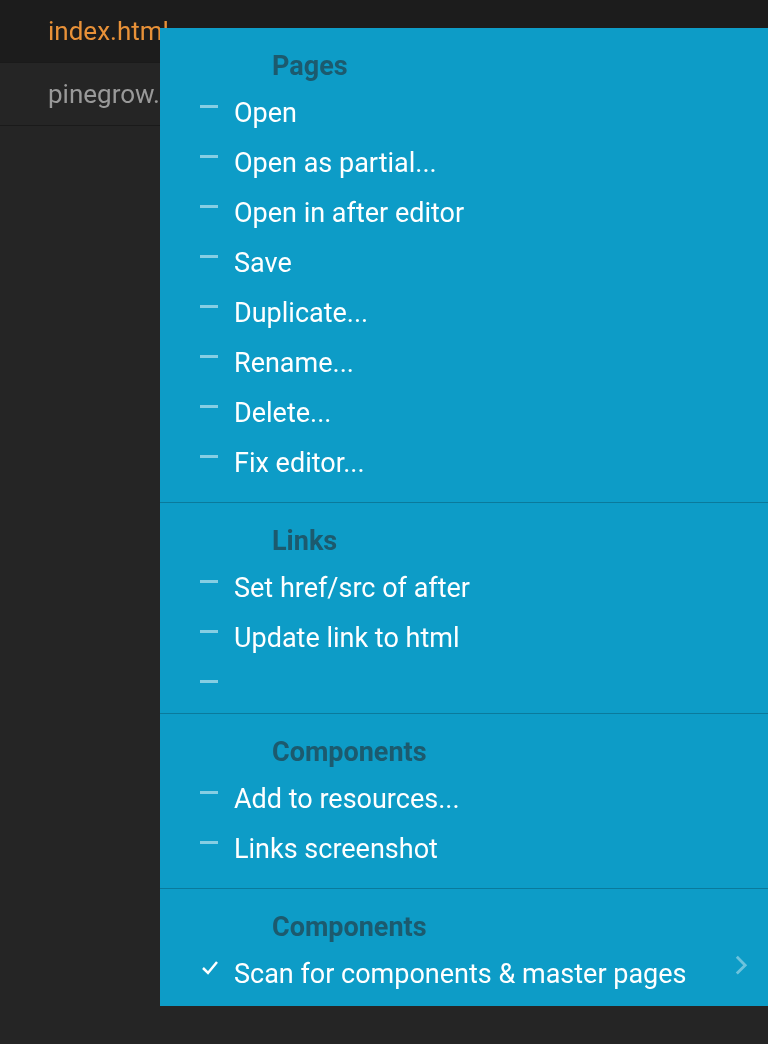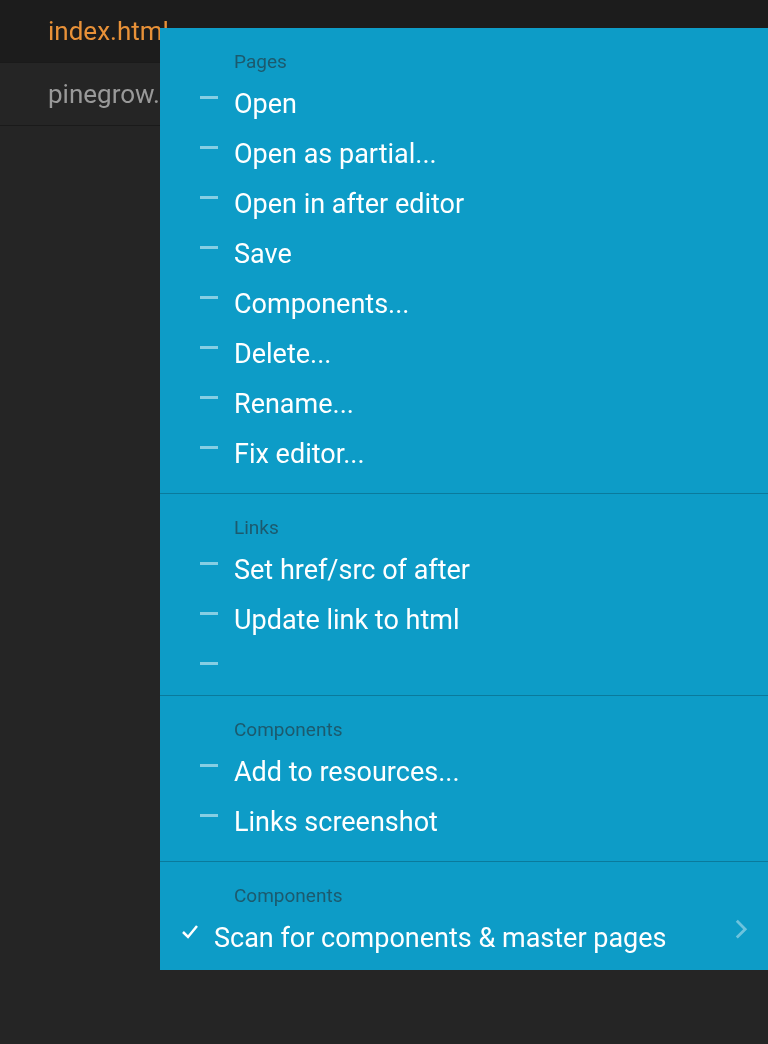"Pages" .section-header { font-size: 19px -> 27px; font-weight: 400 -> 700; padding: 22px 0 6px 74px -> 22px 0 6px 112px }
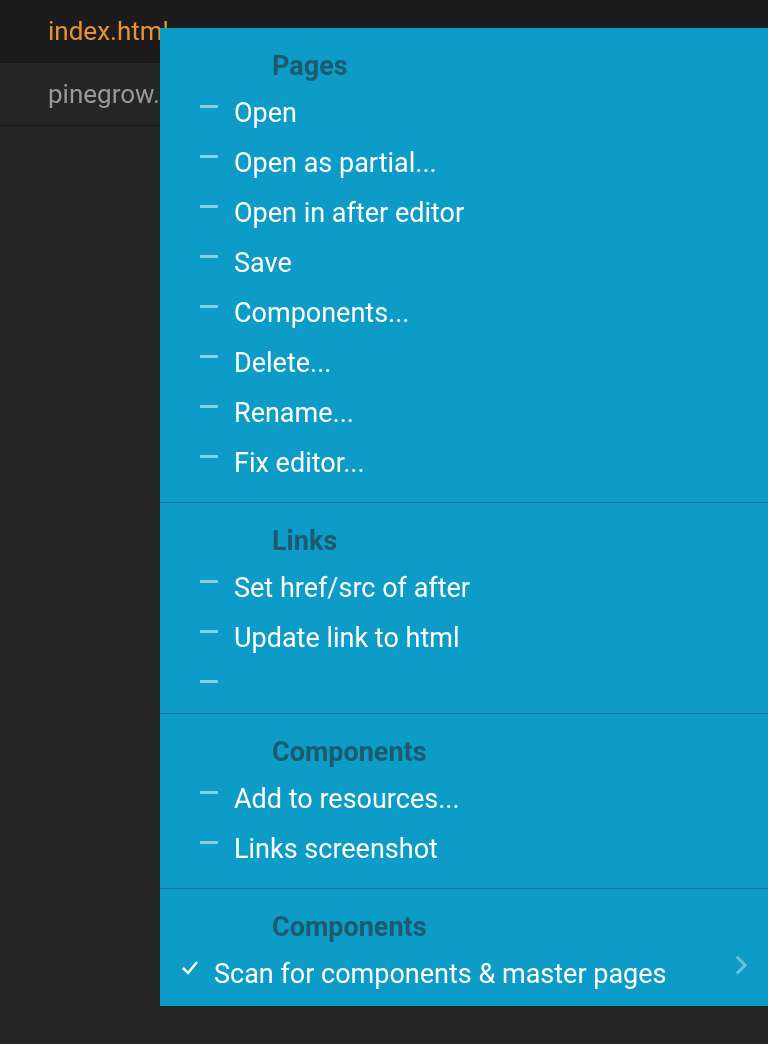"Components..." span.menu-label { text: Components -> Duplicate }
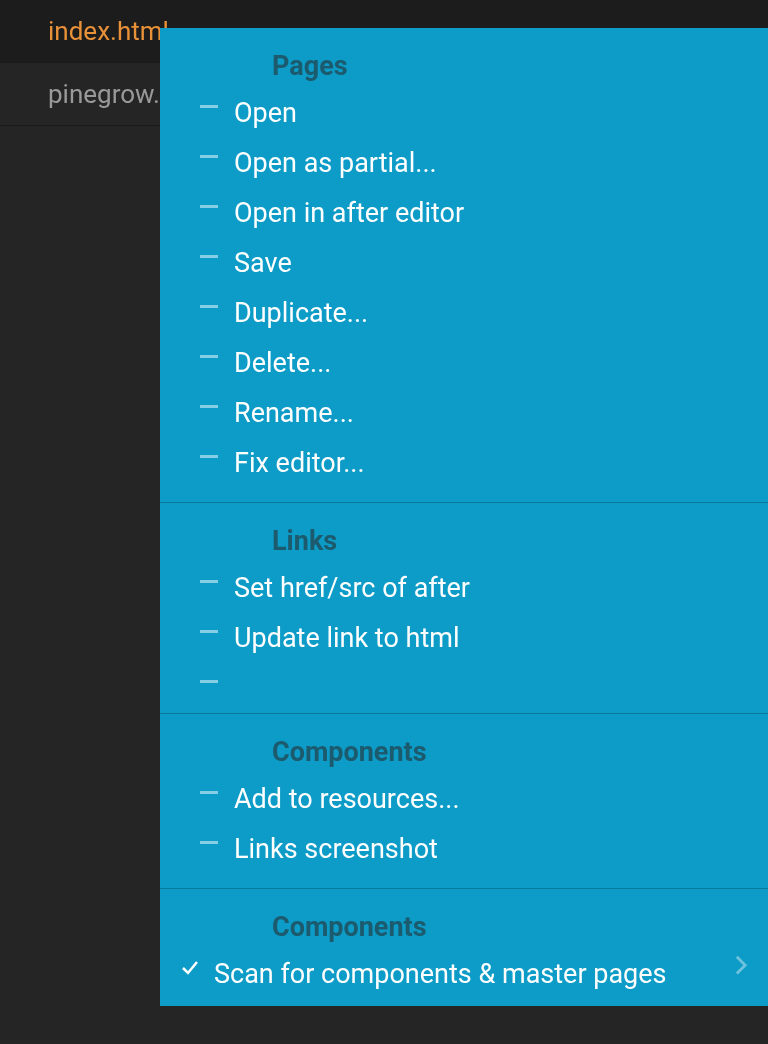"Delete..." div.menu-item { order: before "Rename..." -> after "Rename..." }
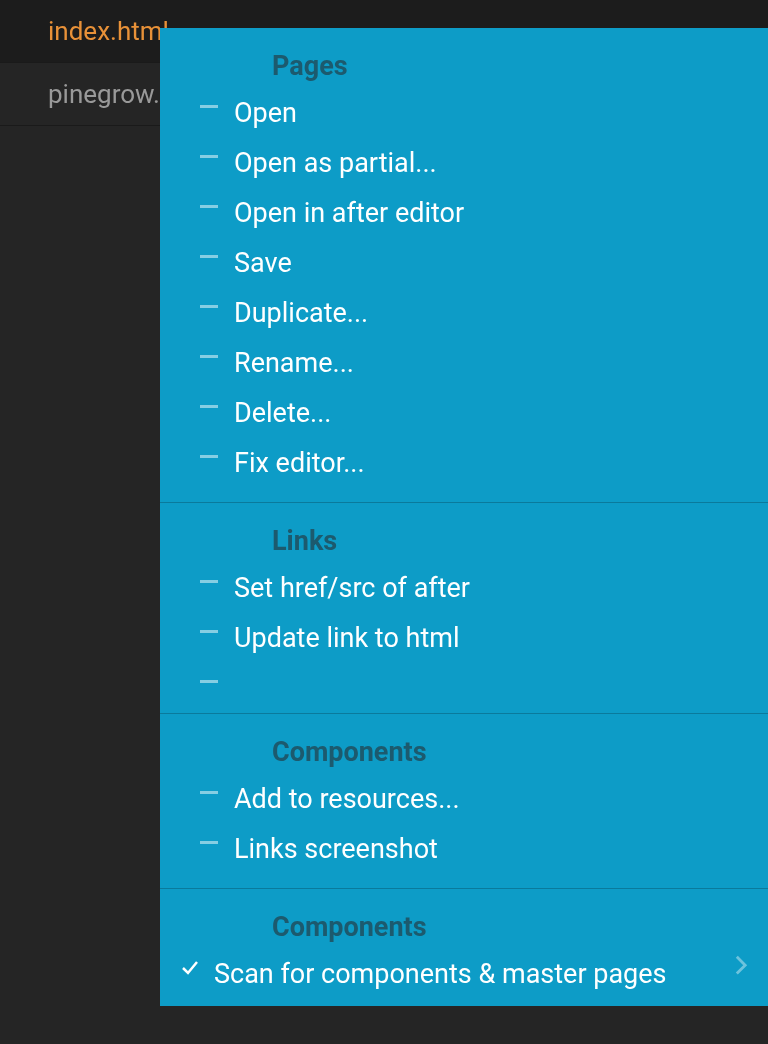"Scan for components & master" .last-section .menu-item { padding-left: 20px -> none }
